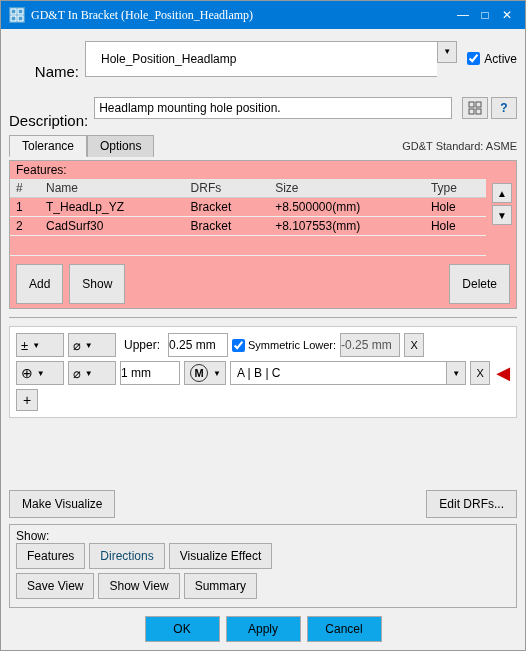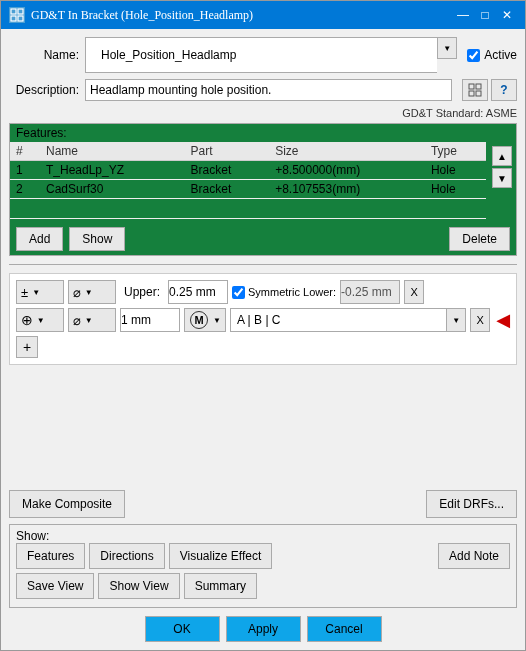"Name:" .form-label { font-size: 12px -> 15px; margin-top: none -> 26px }
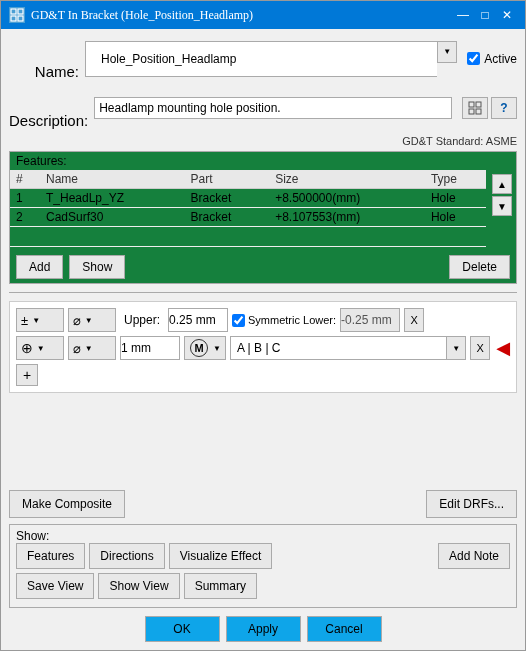"Tolerance" div.tabs { html: none -> <div> <div>Tolerance</div> <div>Options</div> </div> }
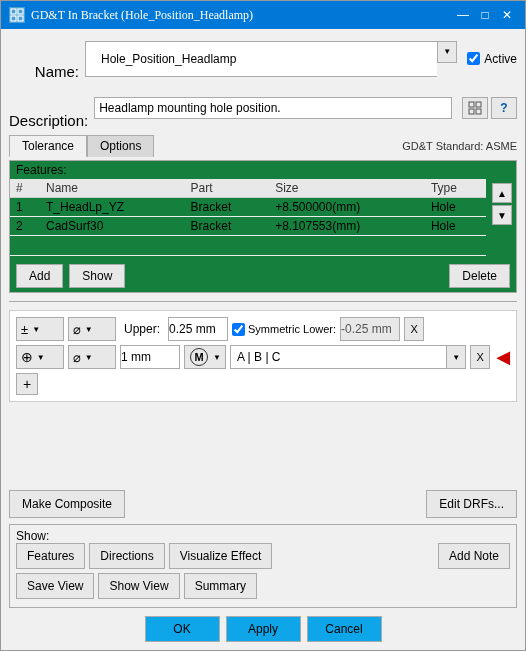"Features:" .features-panel { background: #15803d -> #fca5a5 }
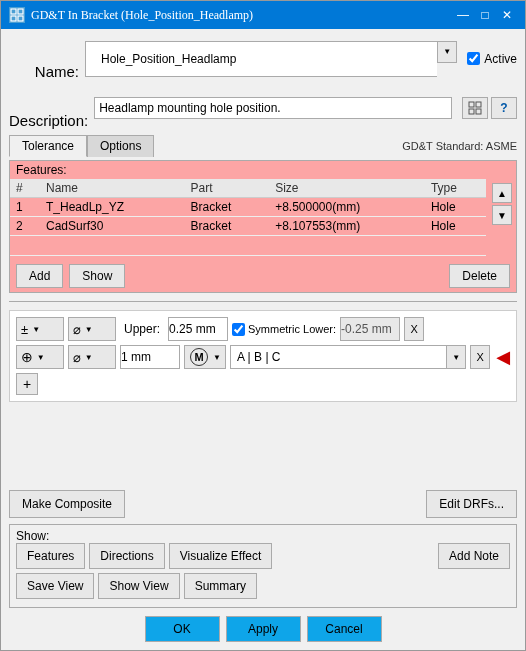"Part" th { text: Part -> DRFs }
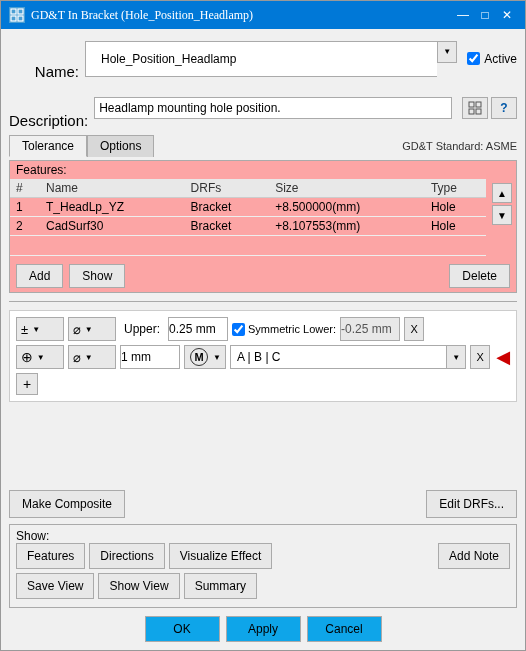"Add" .btn { height: 24px -> 40px }
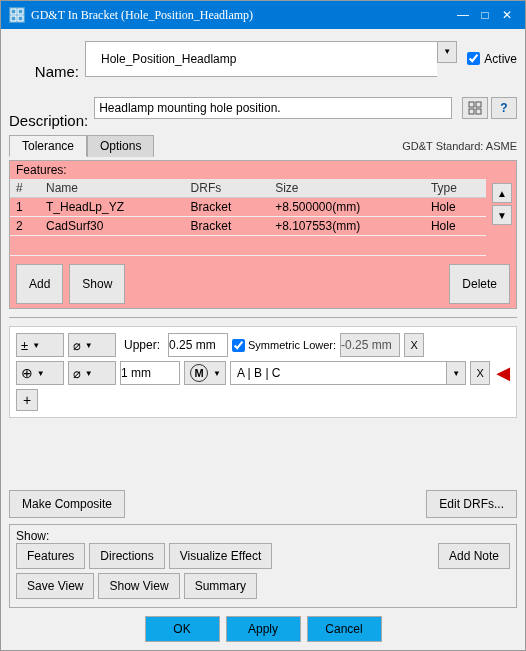"Make Composite" button.btn { text: Composite -> Visualize }
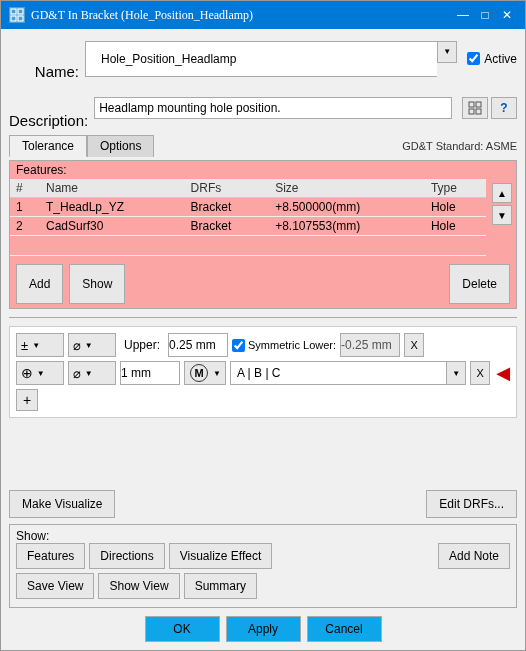"Directions" .show-btn.disabled { color: #000000 -> #0c4a6e }
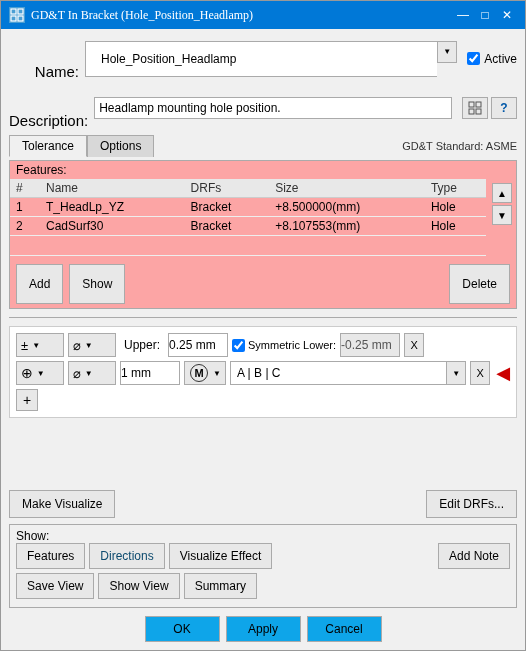"Add Note" button.show-btn { html: <button>Add Note</button> -> none }
